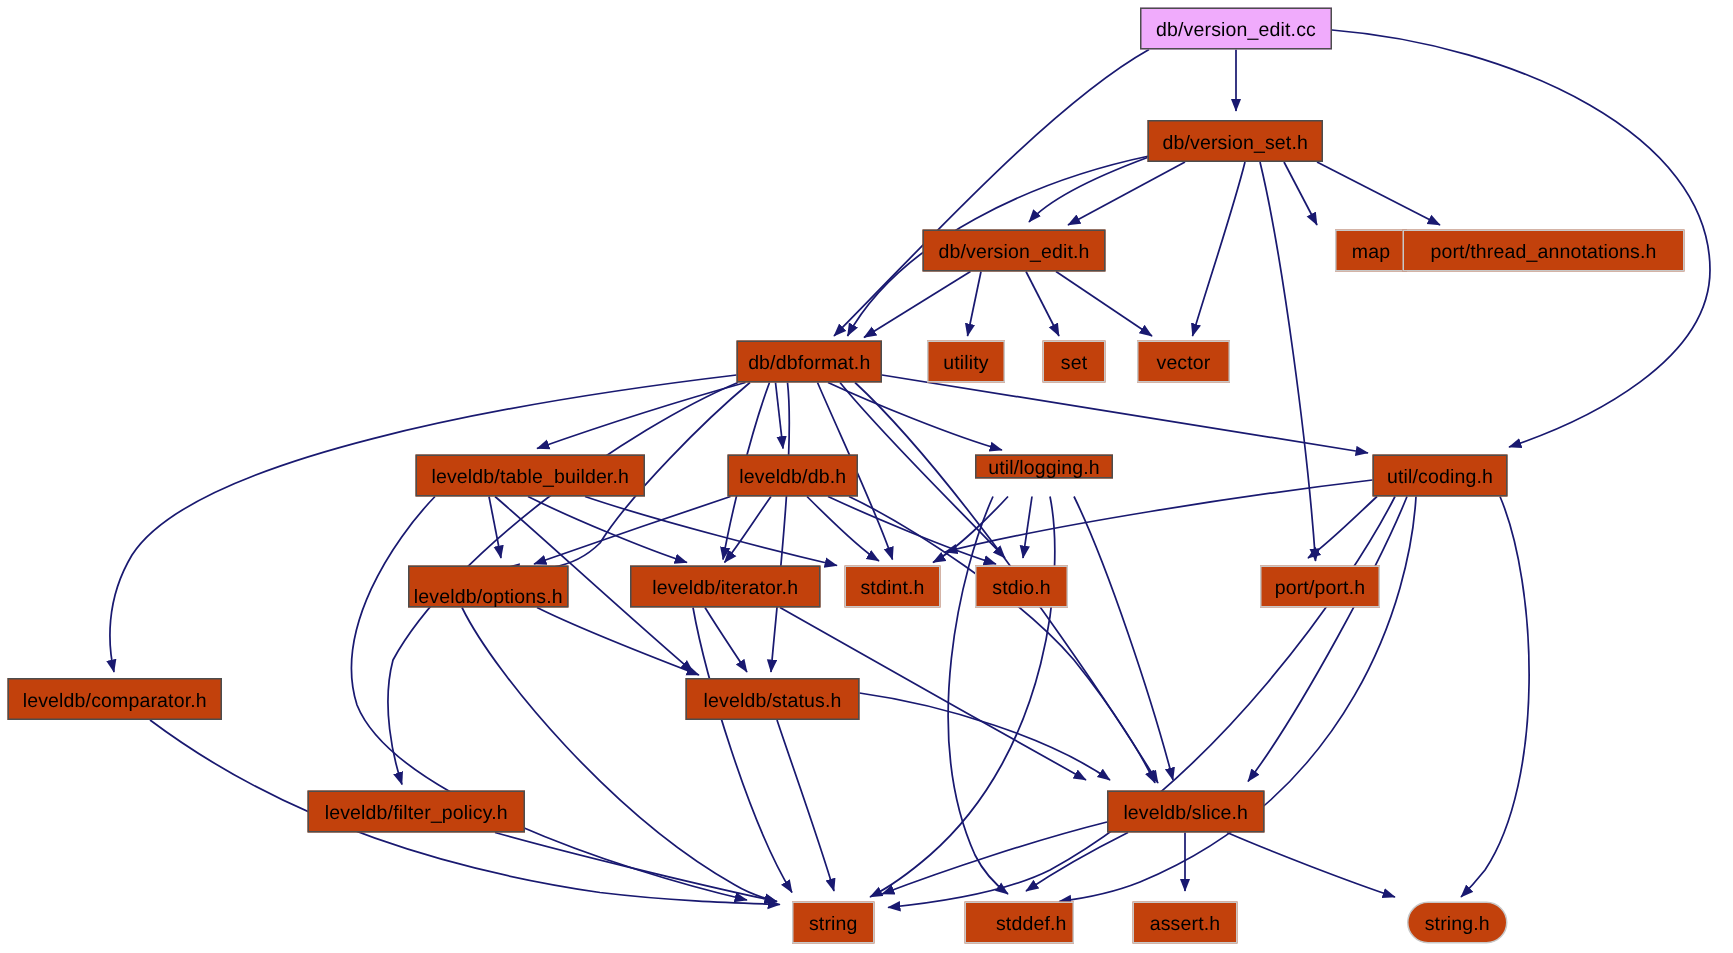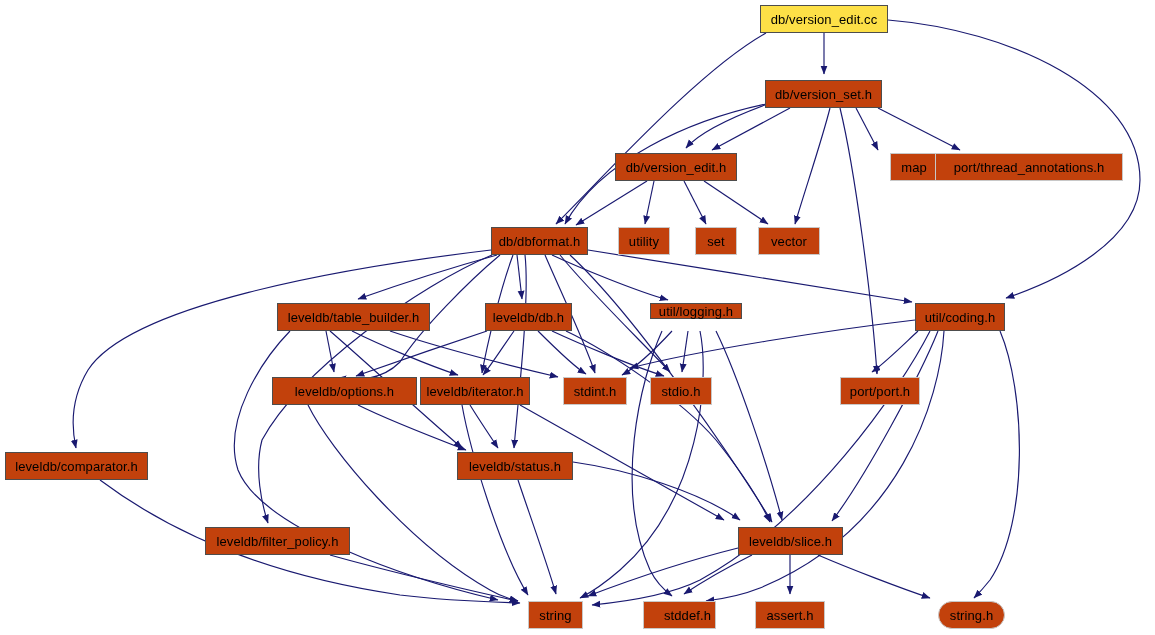"db/version_edit.cc" .node.root { background: #fde047 -> #f0abfc }
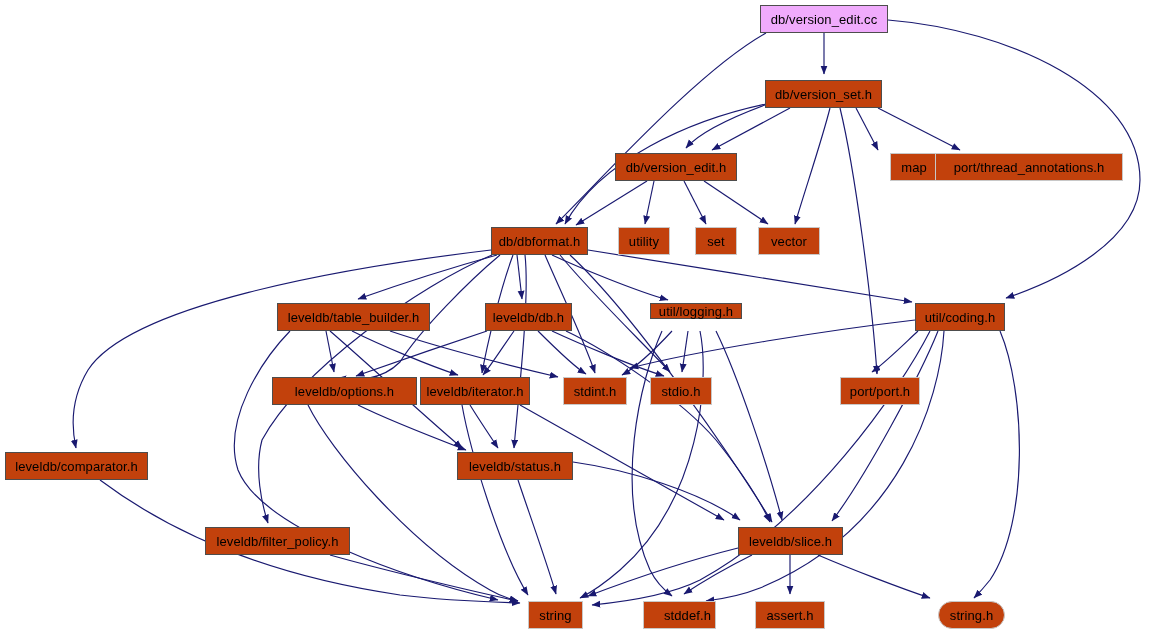"leveldb/options.h" div.node { align-items: none -> flex-end; width: 145px -> 107px }
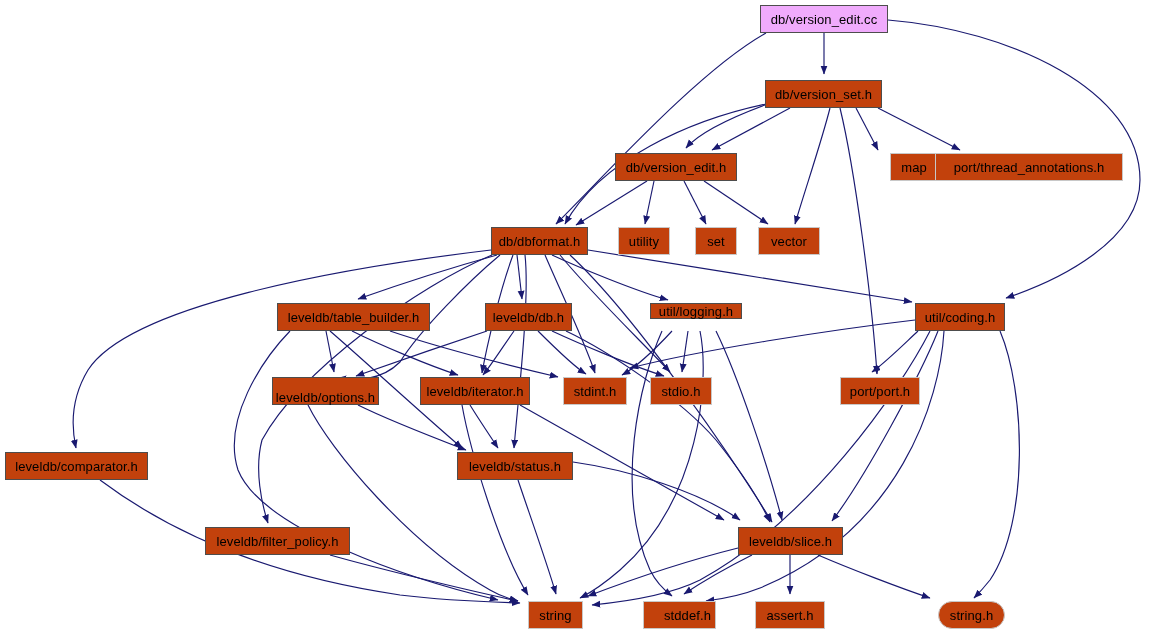"leveldb/iterator.h" div.node { width: 110px -> 127px }
